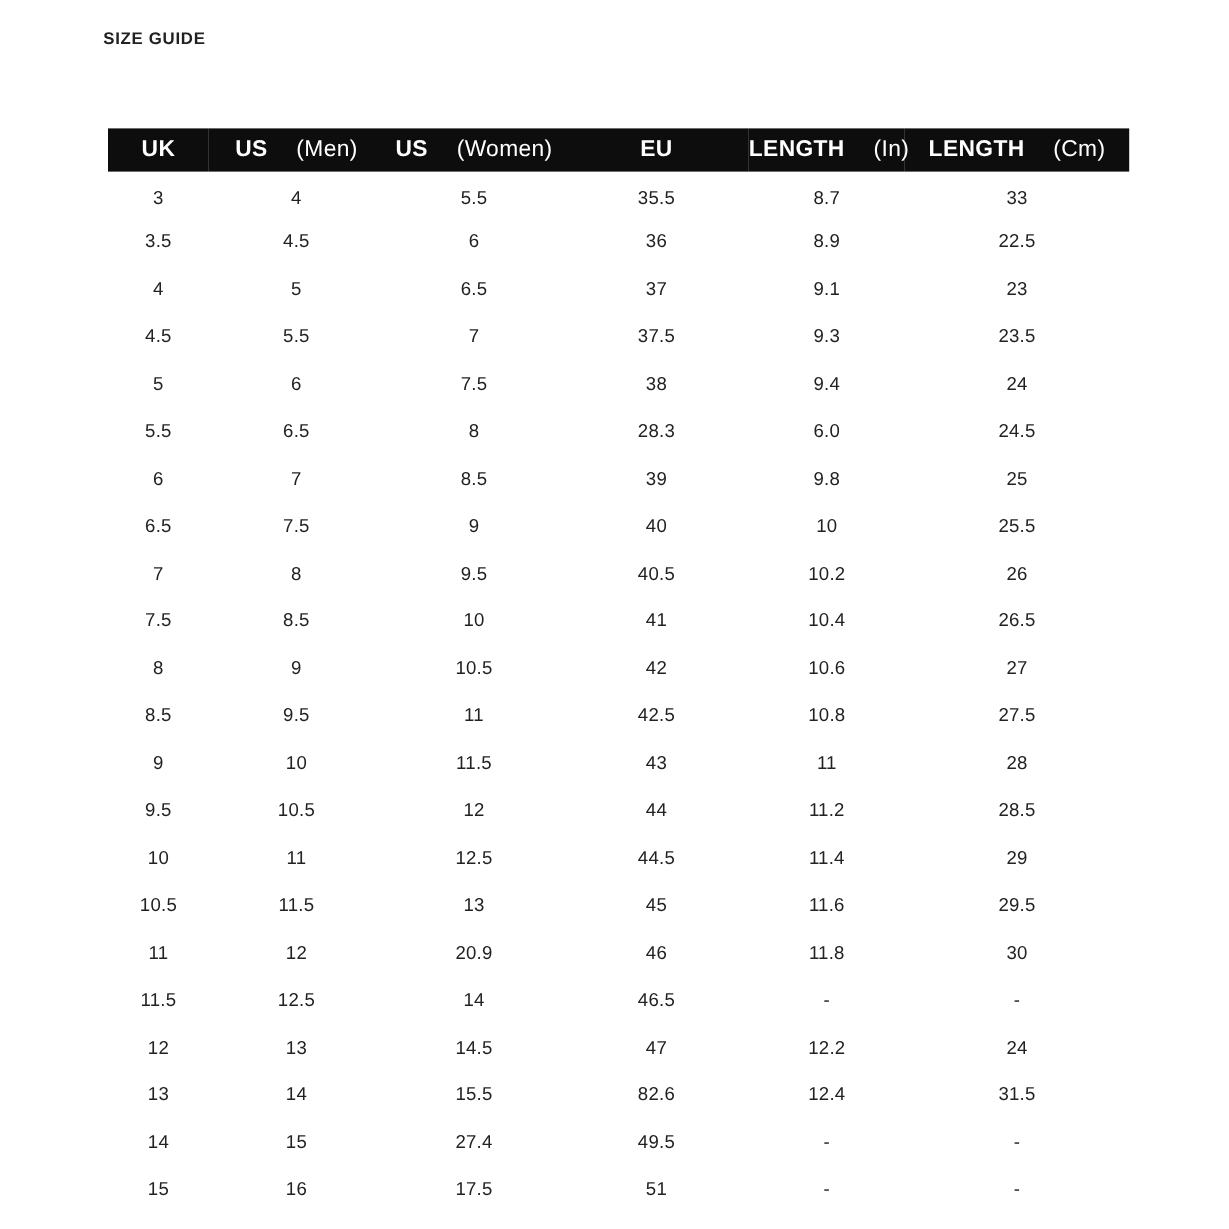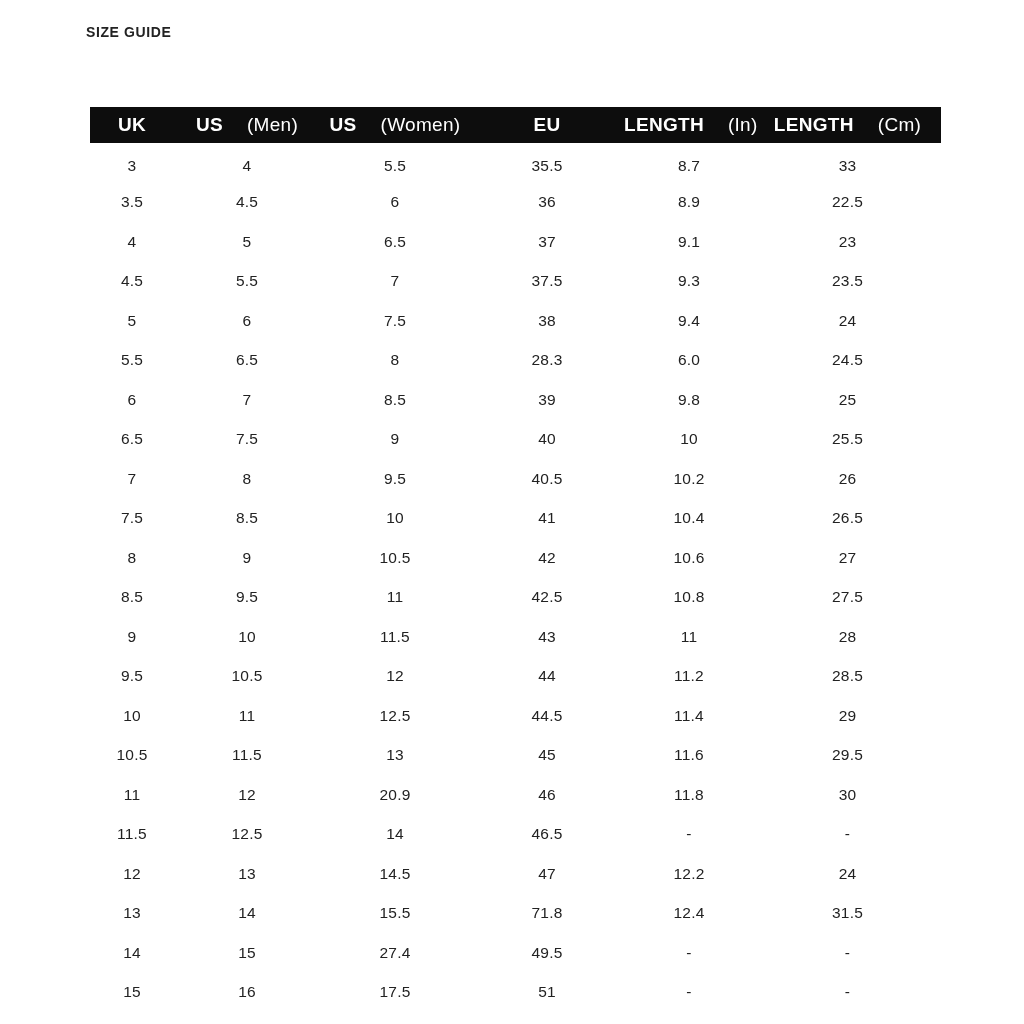"71.8" td { text: 71.8 -> 82.6 }
